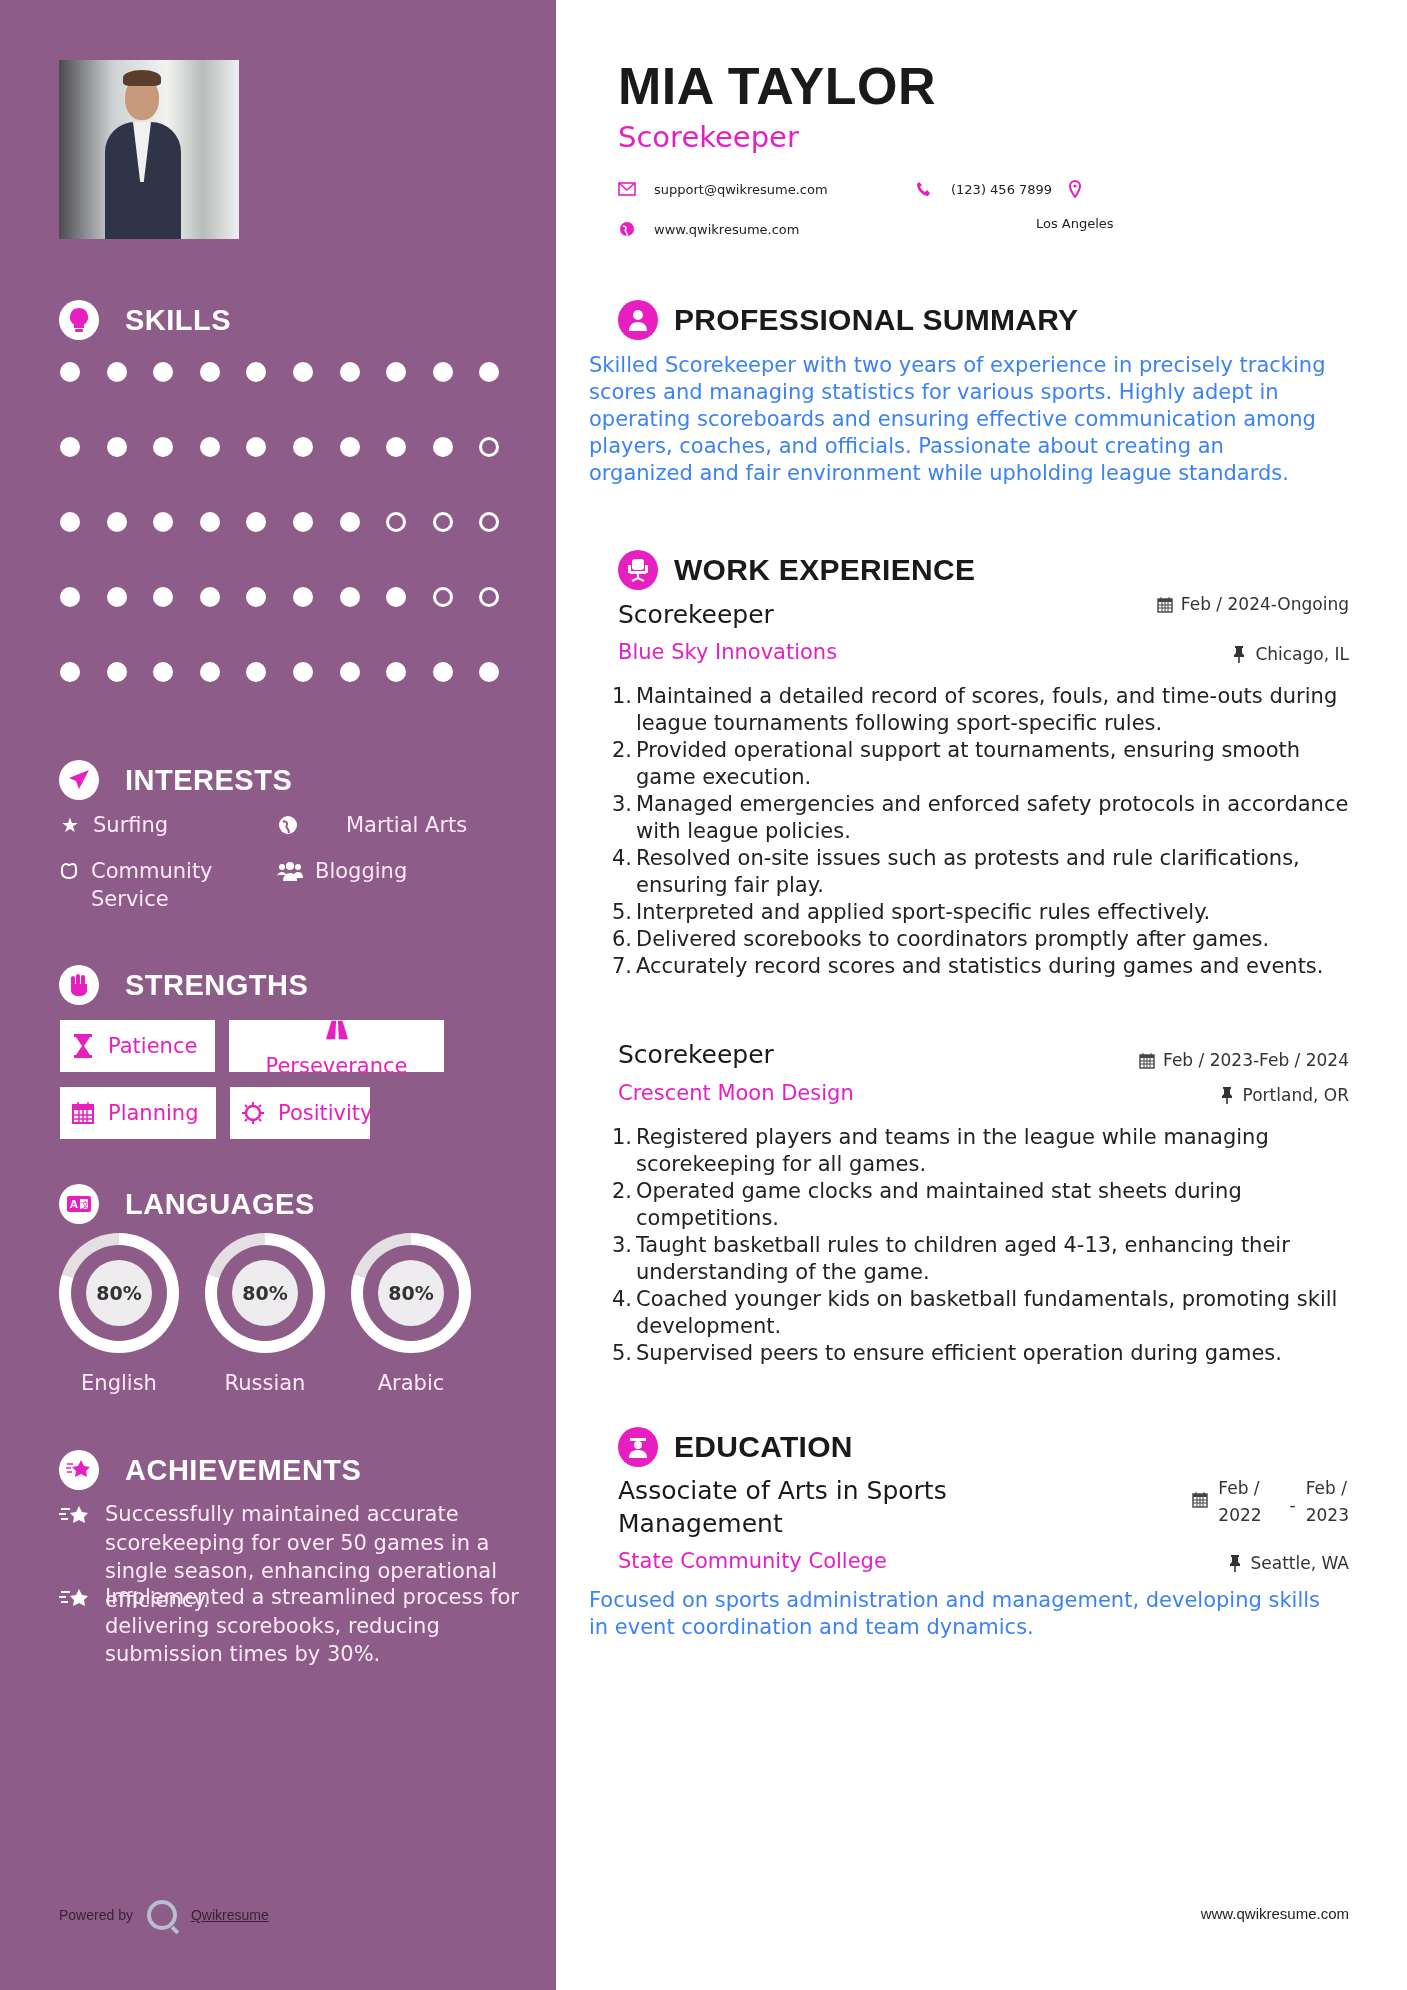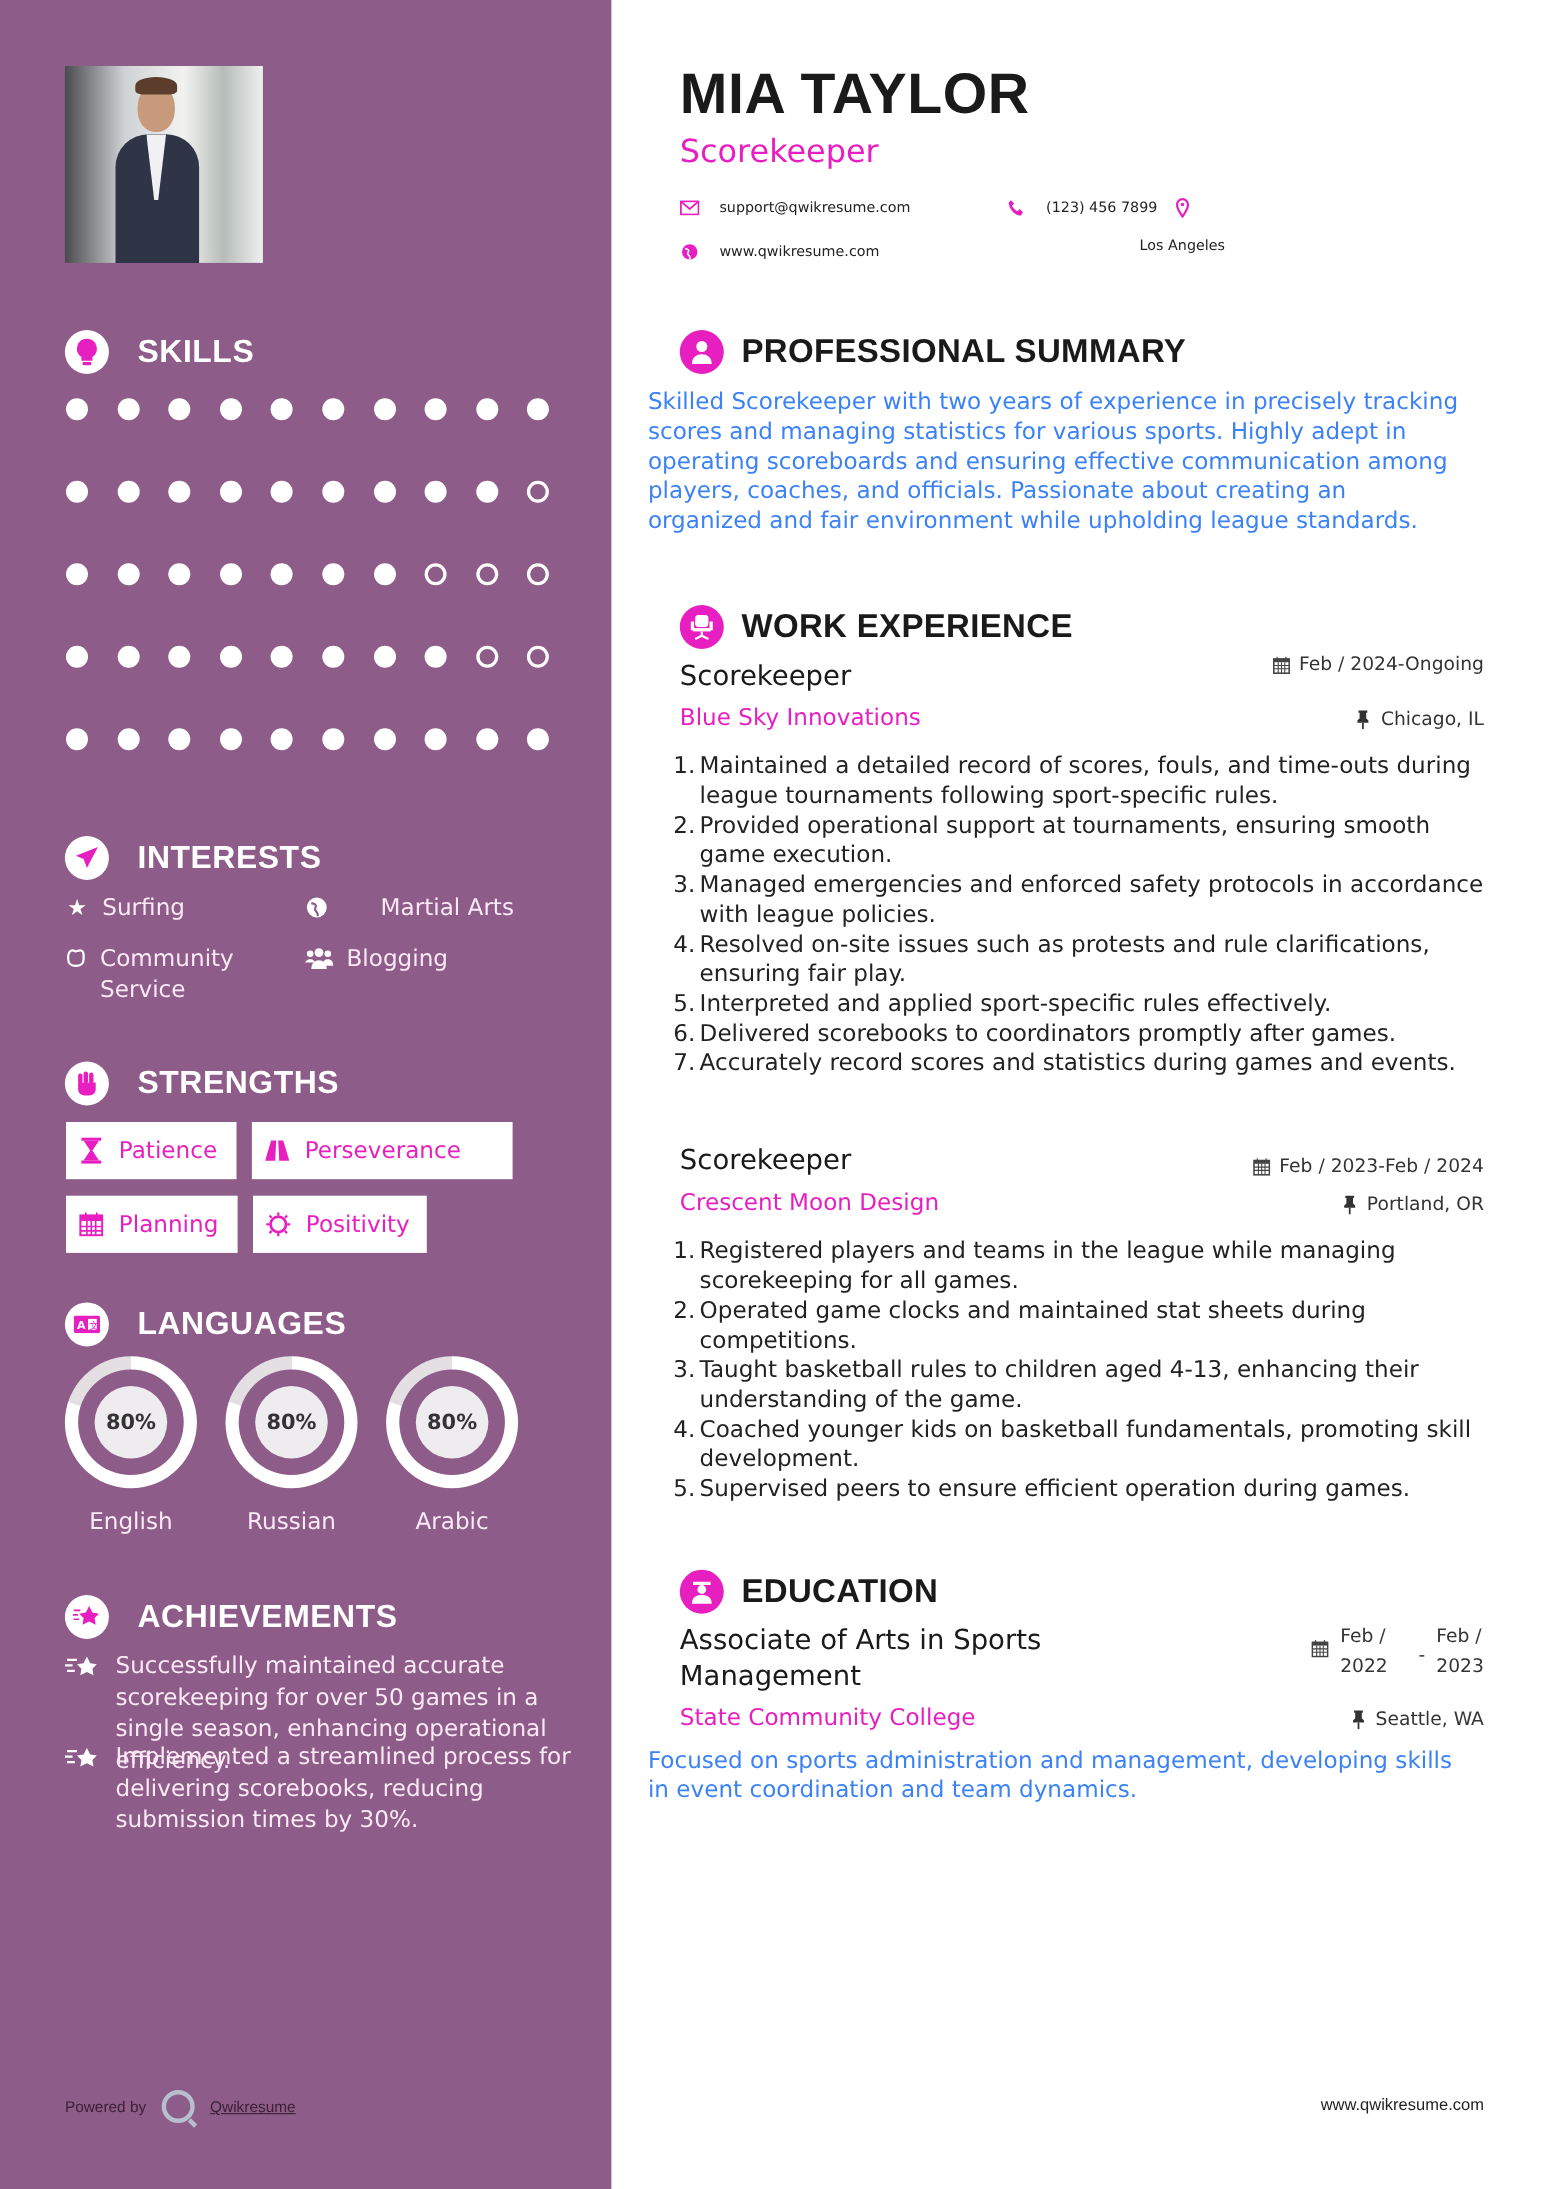"Perseverance" div.strength { flex-direction: none -> column; width: 237px -> 215px }
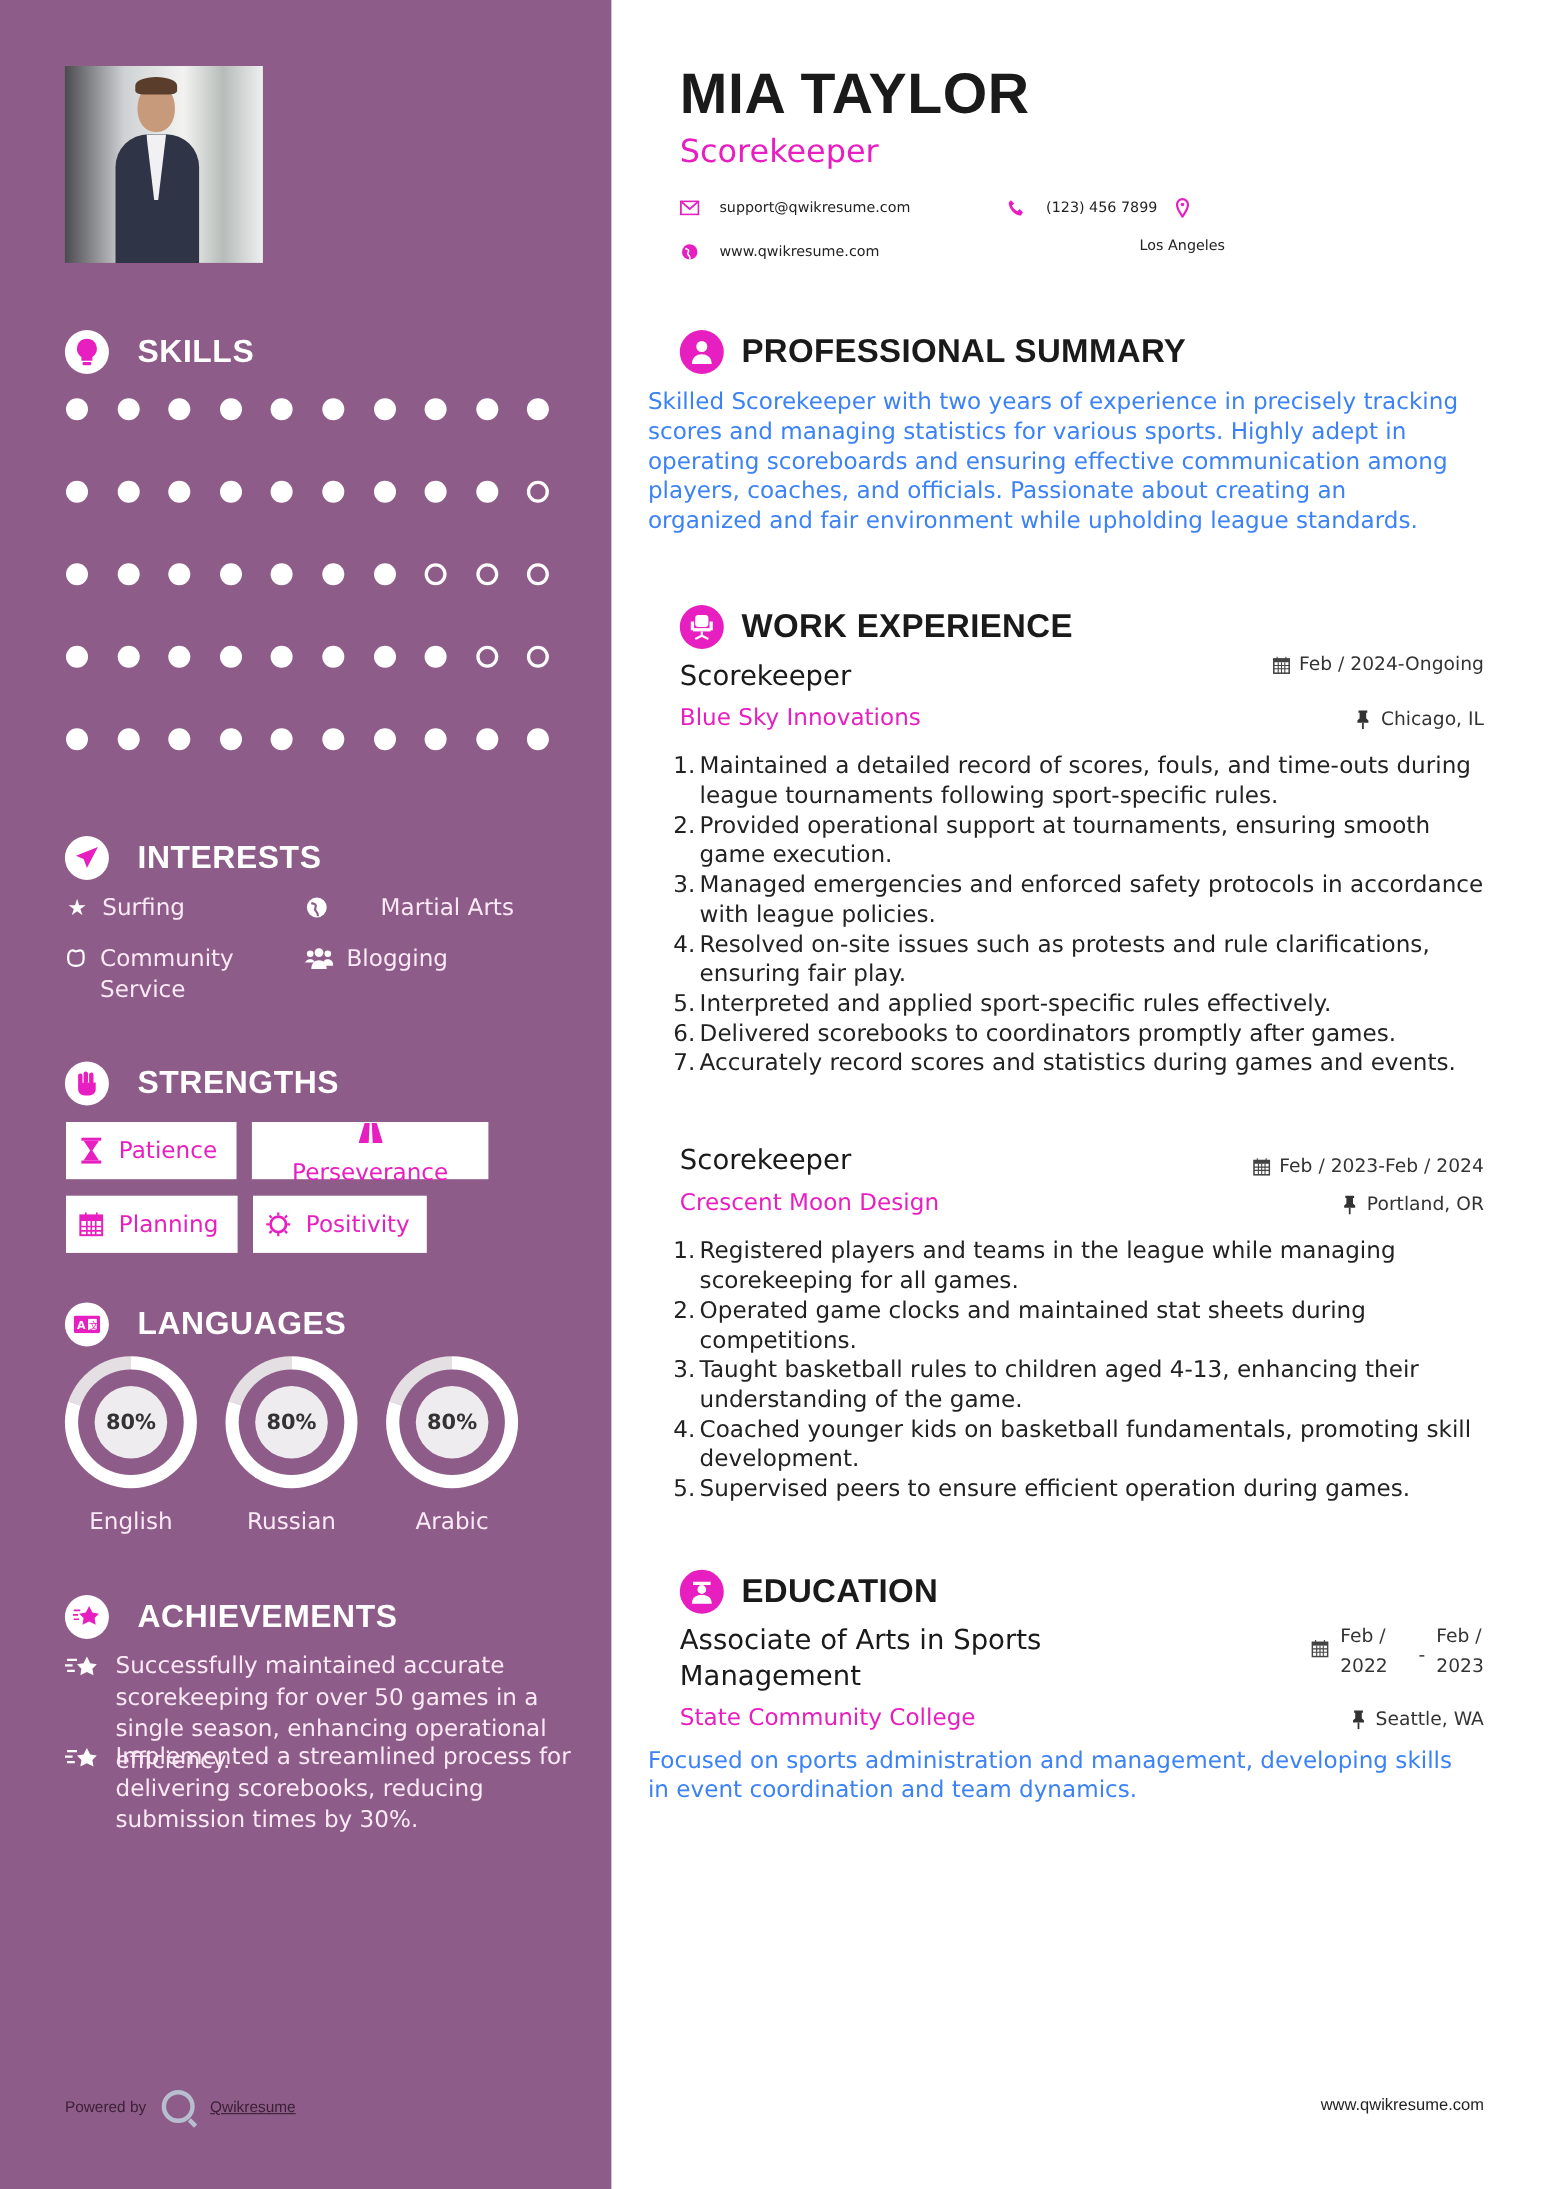"Positivity" div.strength { width: 158px -> 140px }
